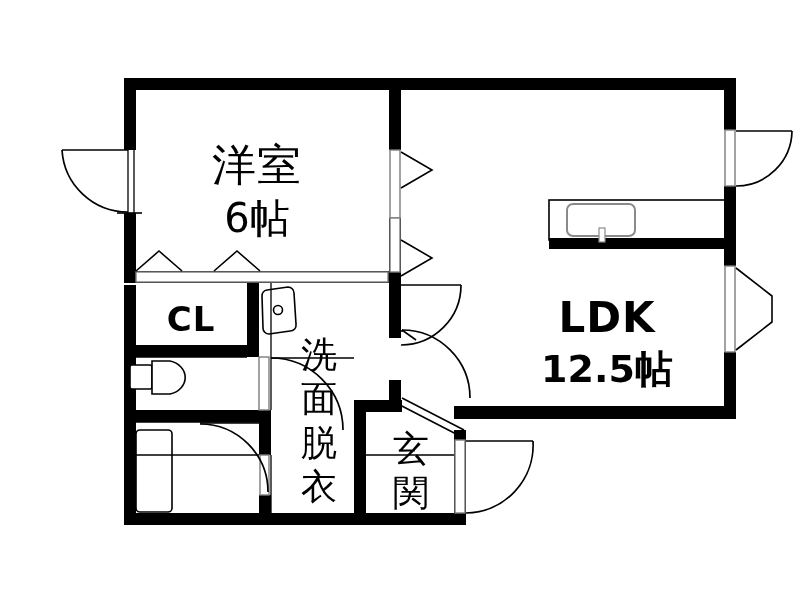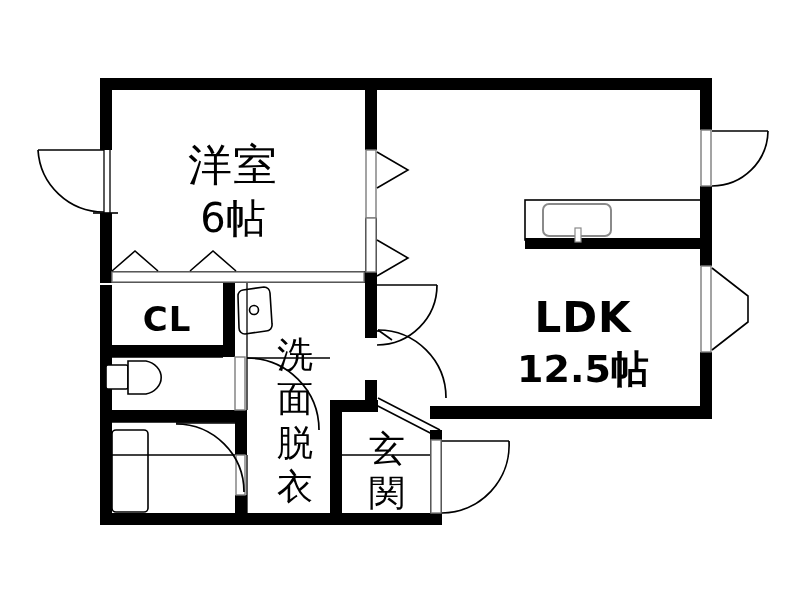"洋室" #floorplan-root { margin-left: none -> 24px }
